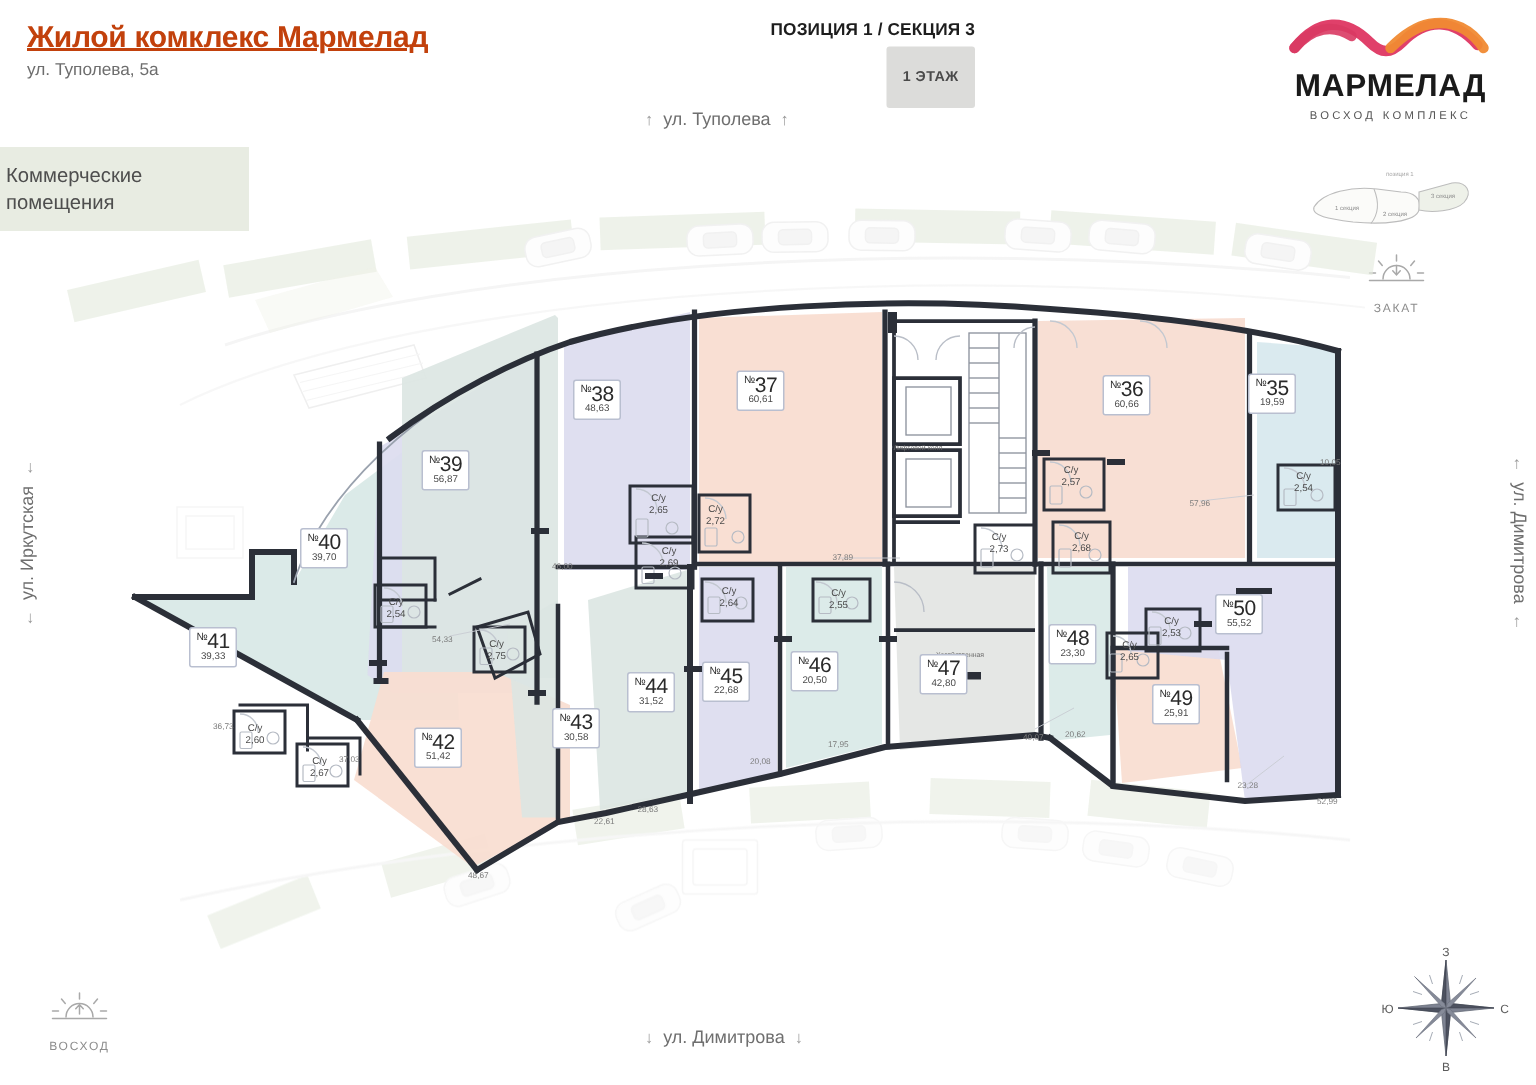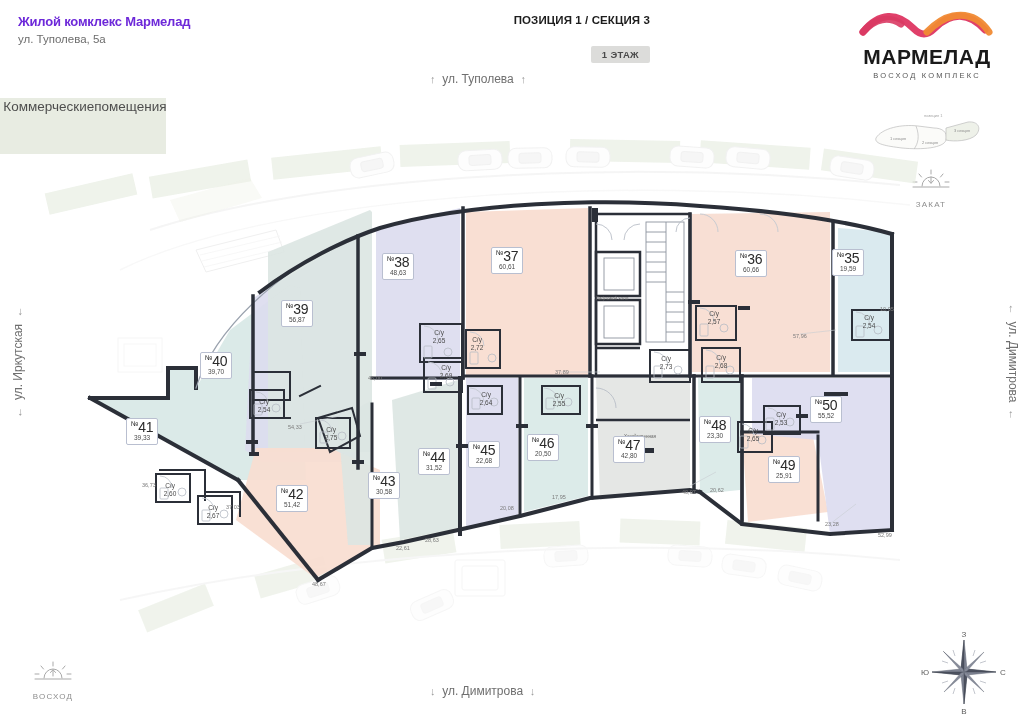"Жилой комклекс Мармелад" .hdr-title { color: #6d28d9 -> #c2410c; font-size: 13px -> 20px; text-decoration: none -> underline }
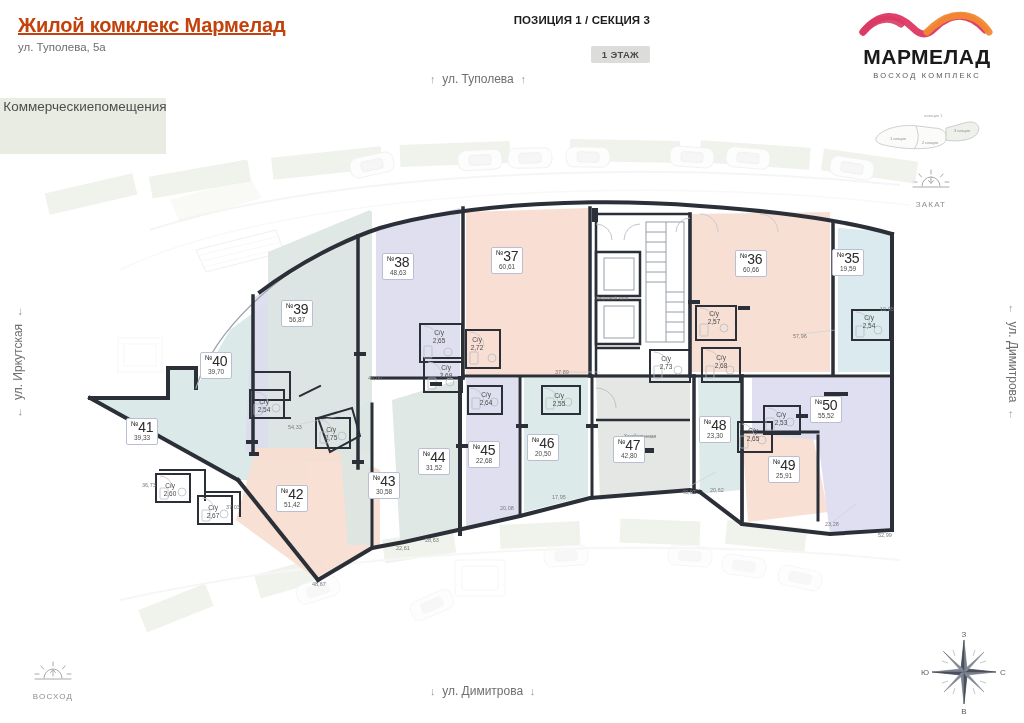"1 ЭТАЖ" .hdr-floor { margin-top: 20px -> 5px; padding: 3px 11px -> 15px 11px }
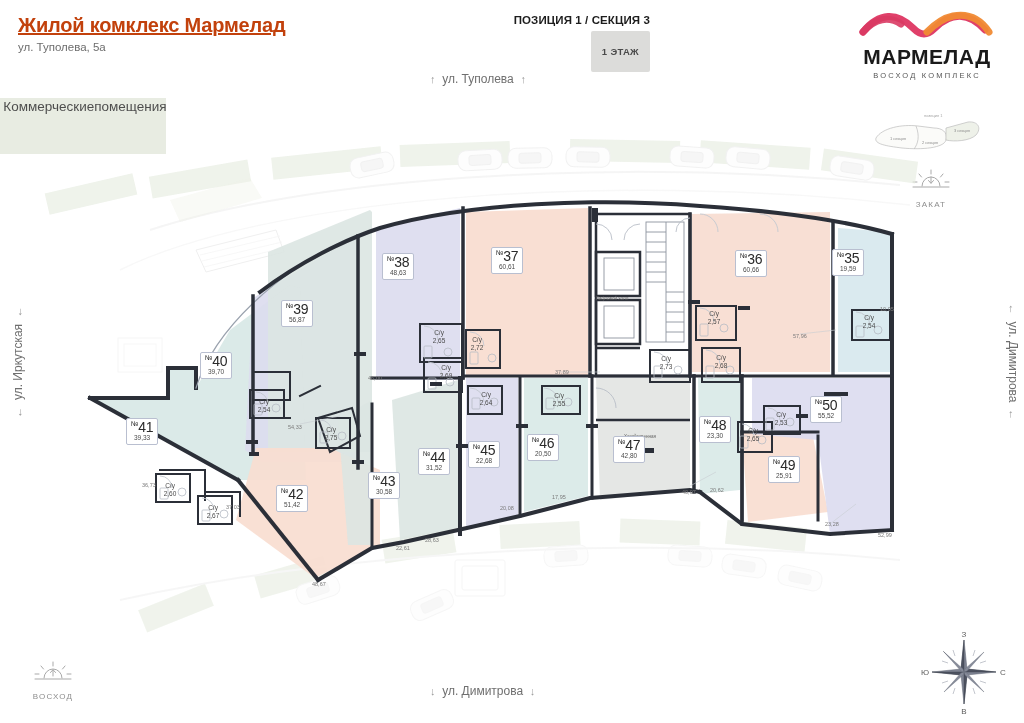"Коммерческие" .commercial { flex-direction: row -> column }
